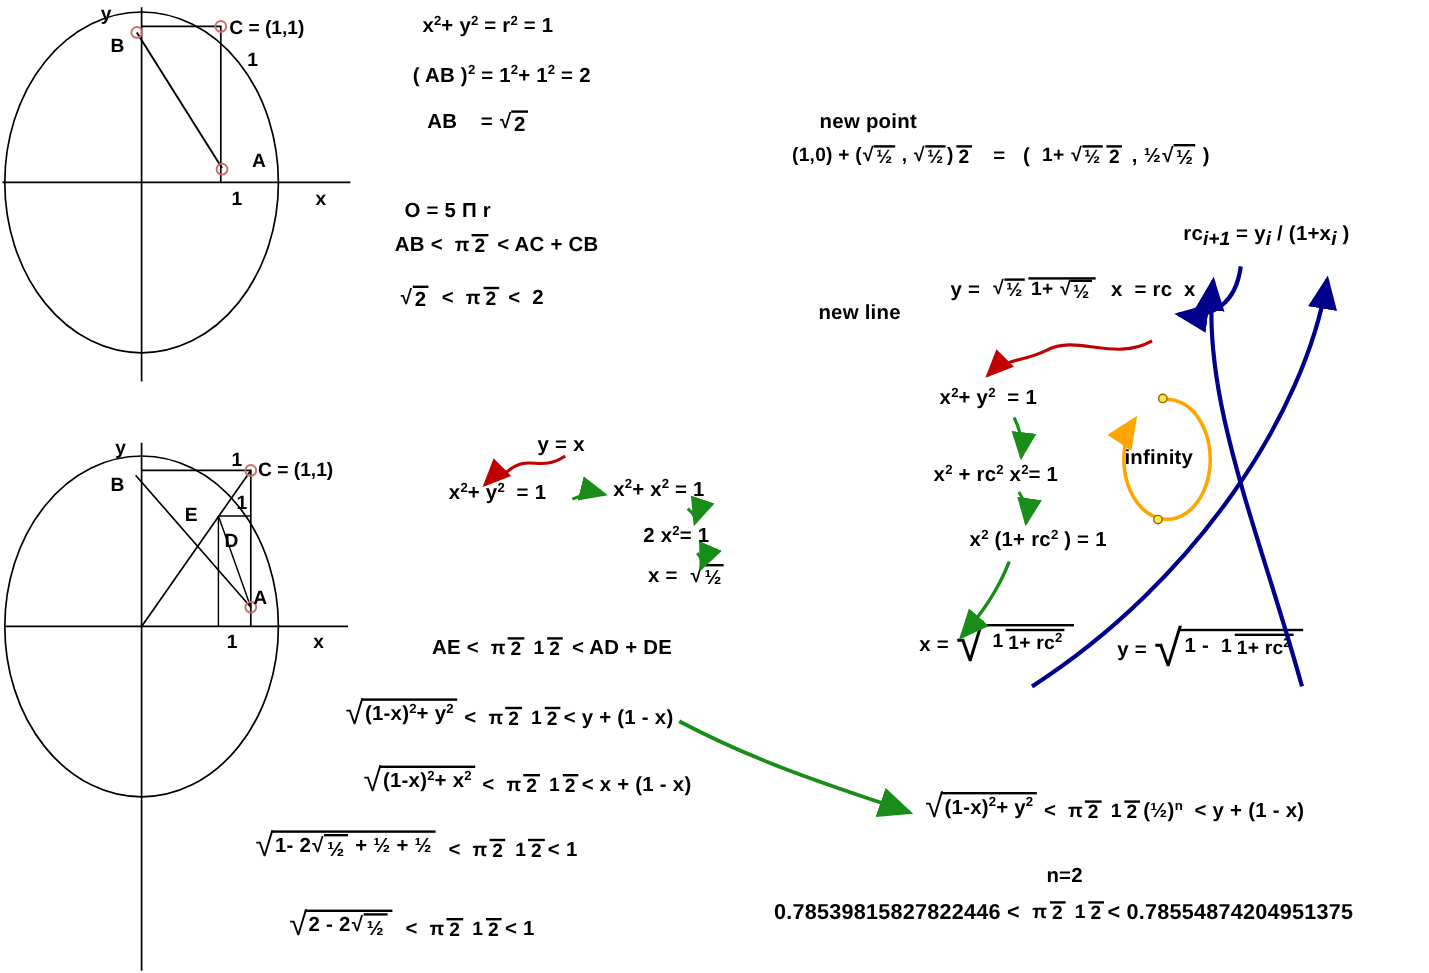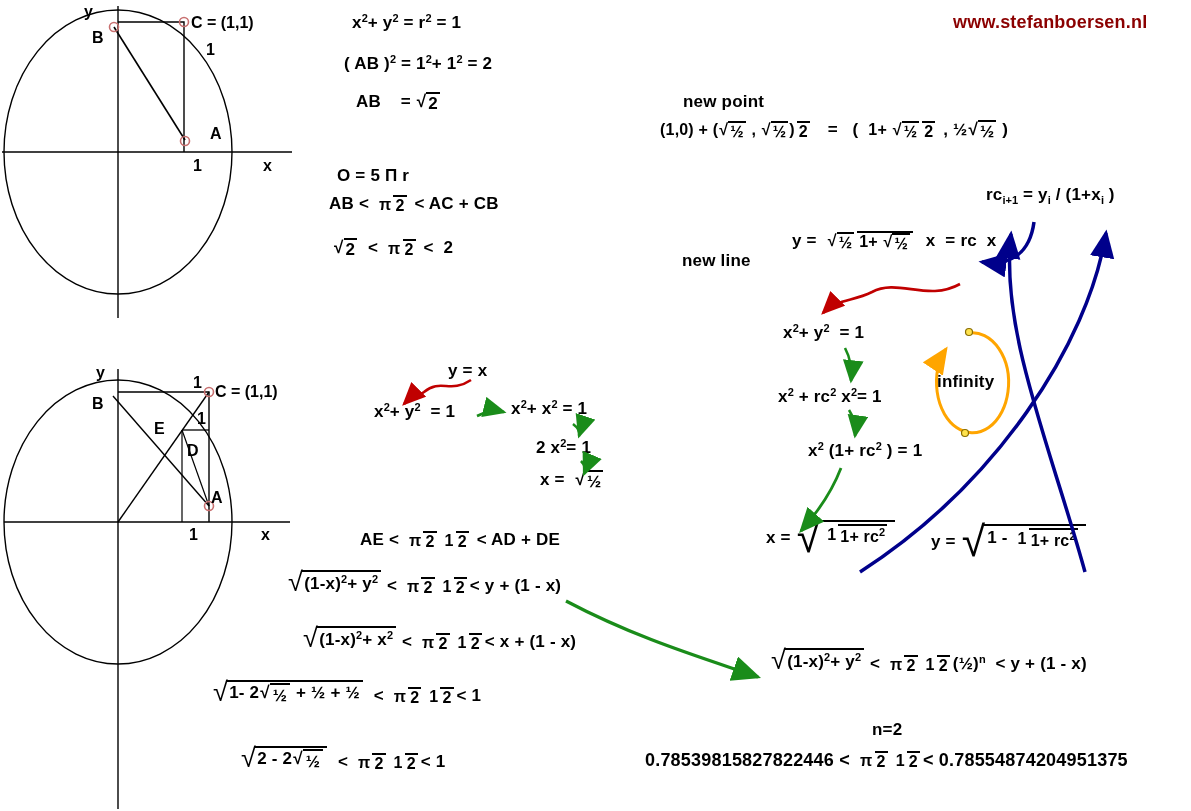"www.stefanboersen.nl" div.site { html: <div>www.stefanboersen.nl</div> -> none }
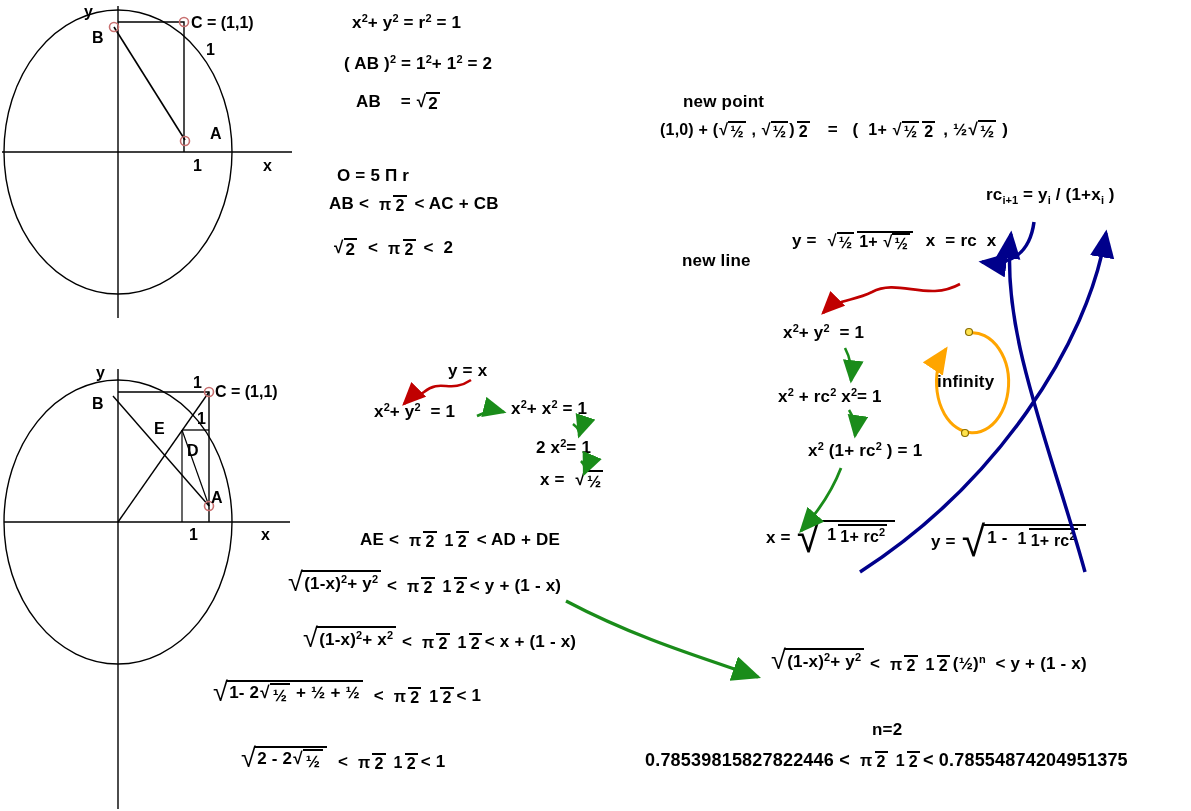"i+1" .f sub { font-size: 11px -> 16px; font-style: none -> italic }
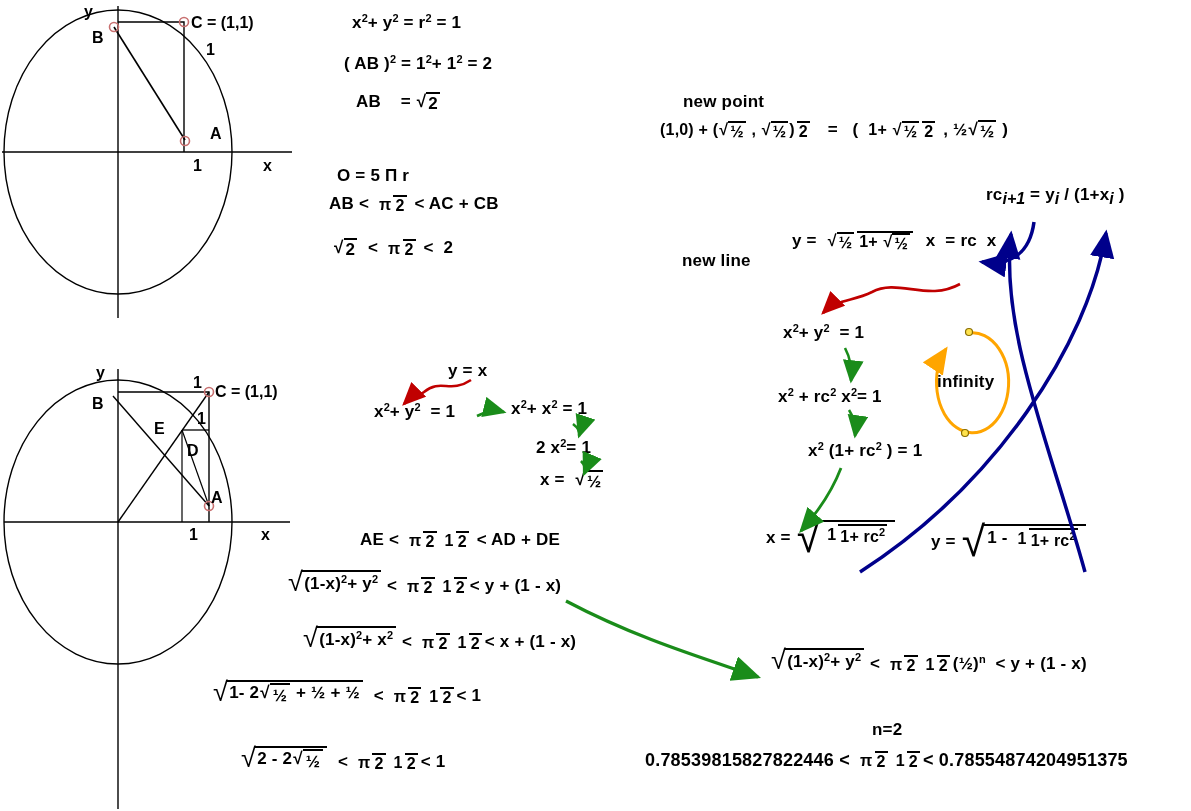"(1-x)2+ y2" .sqm { margin: 0 1px -> 12px 1px }
